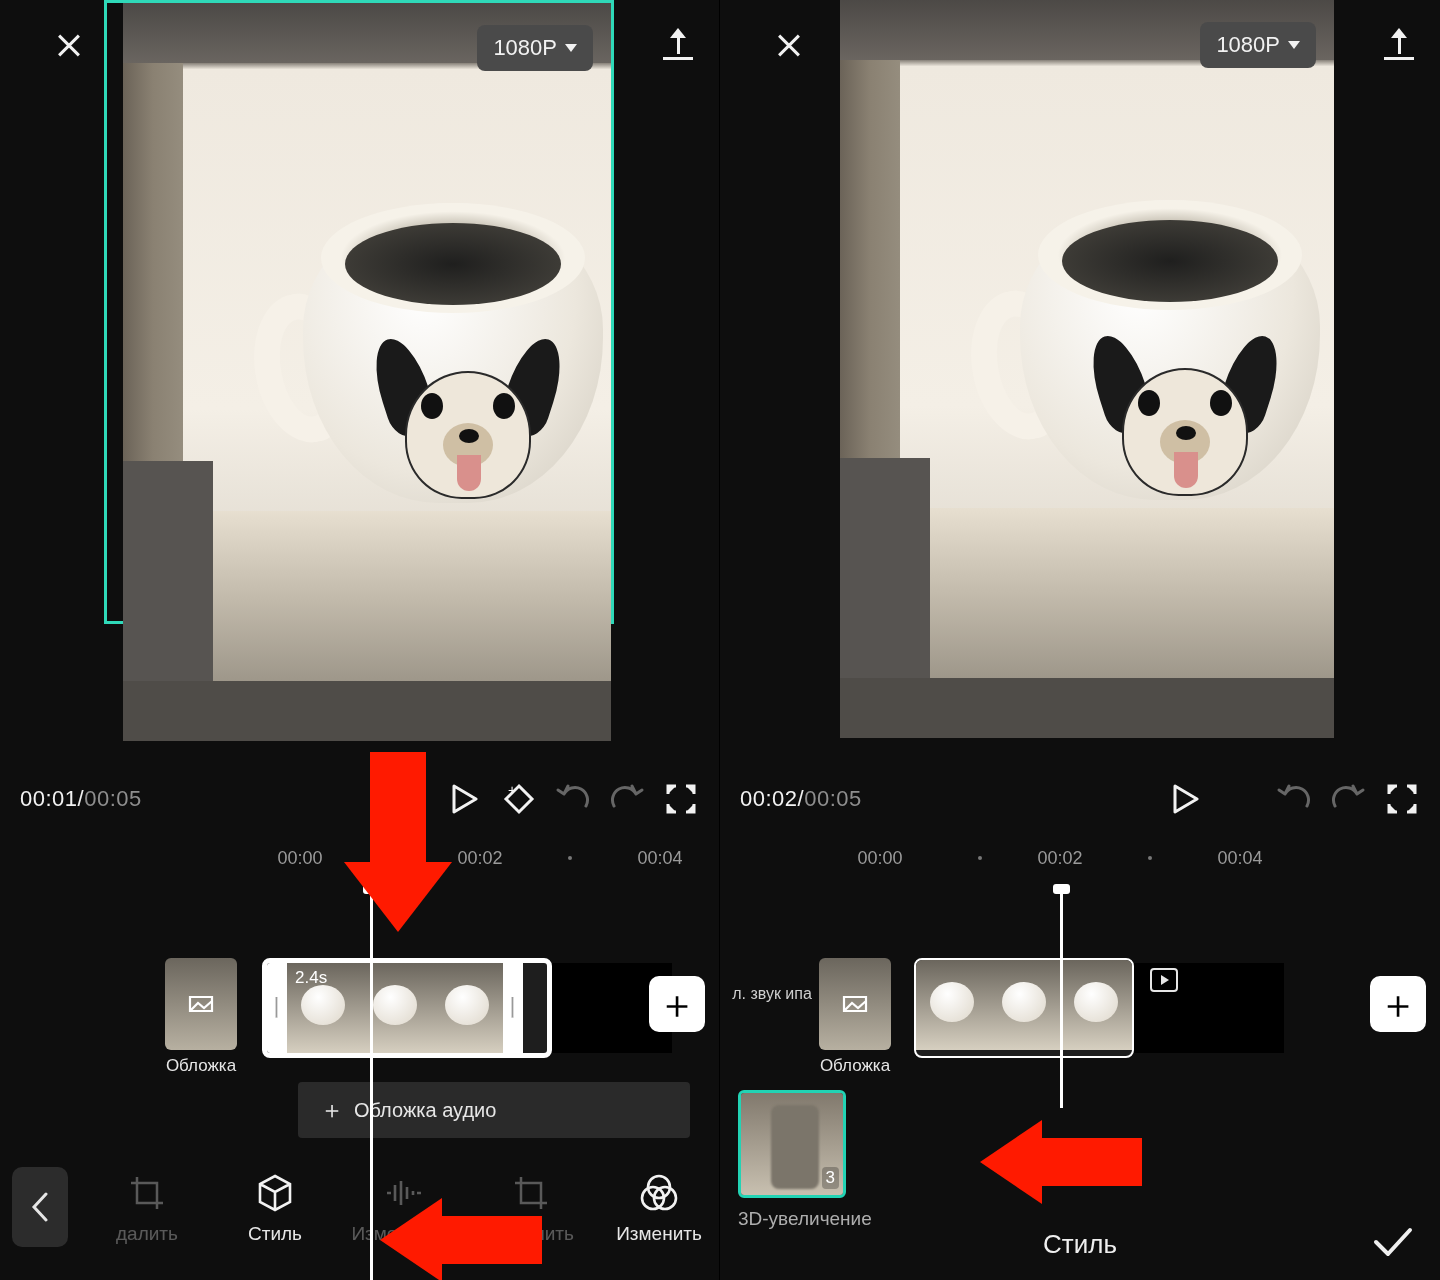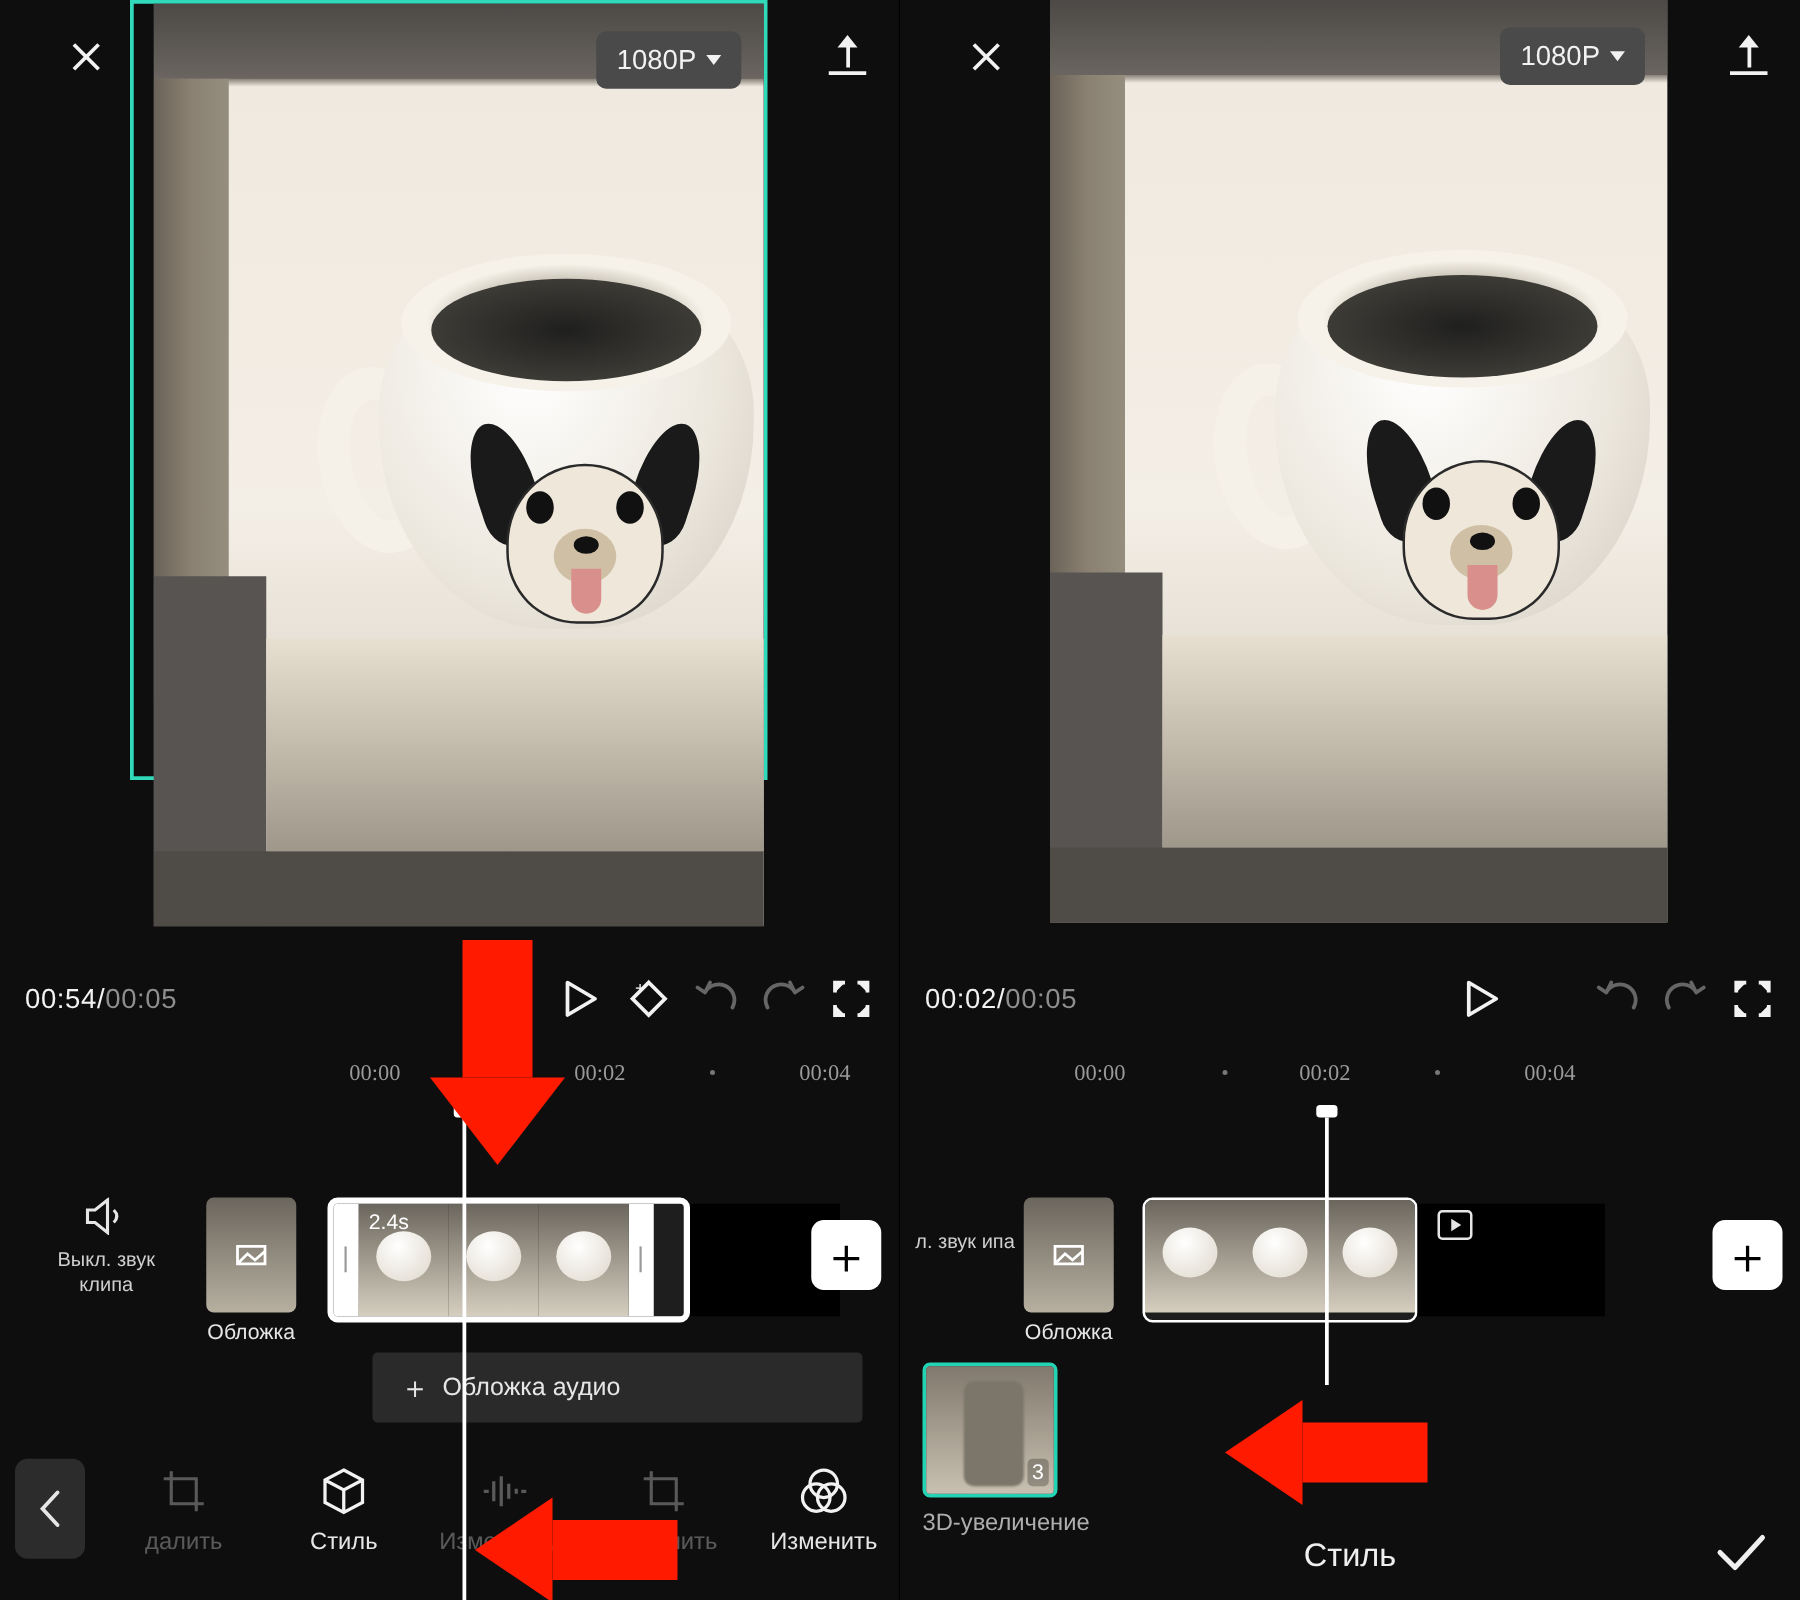"00:54" span { text: 00:54 -> 00:01 }
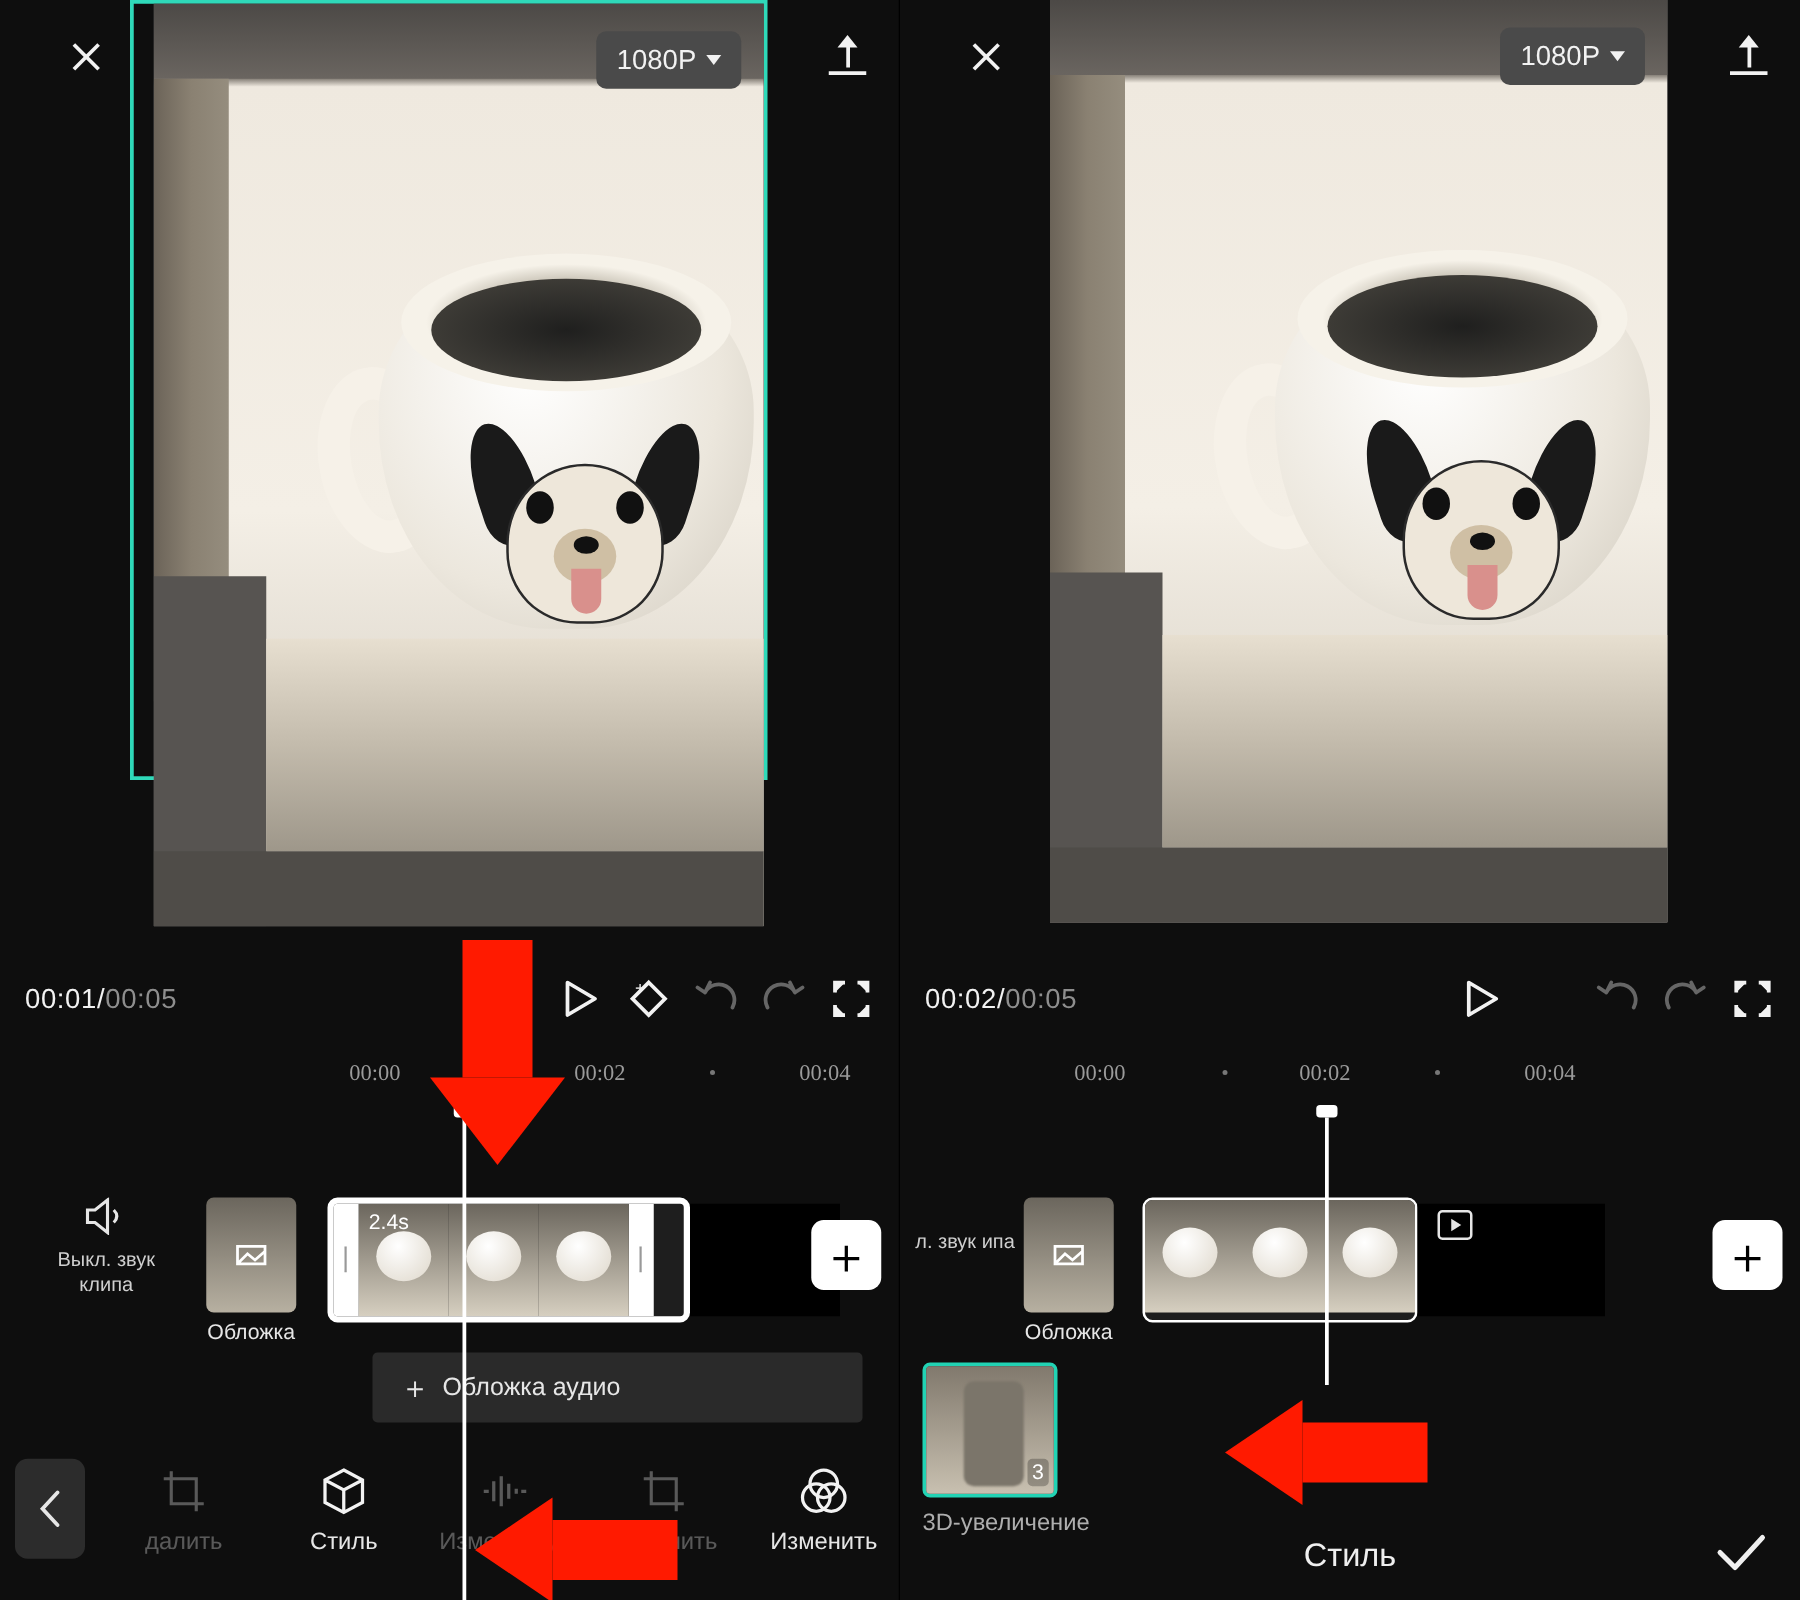"00:00" .tick { font-family: Liberation Serif, serif -> none }
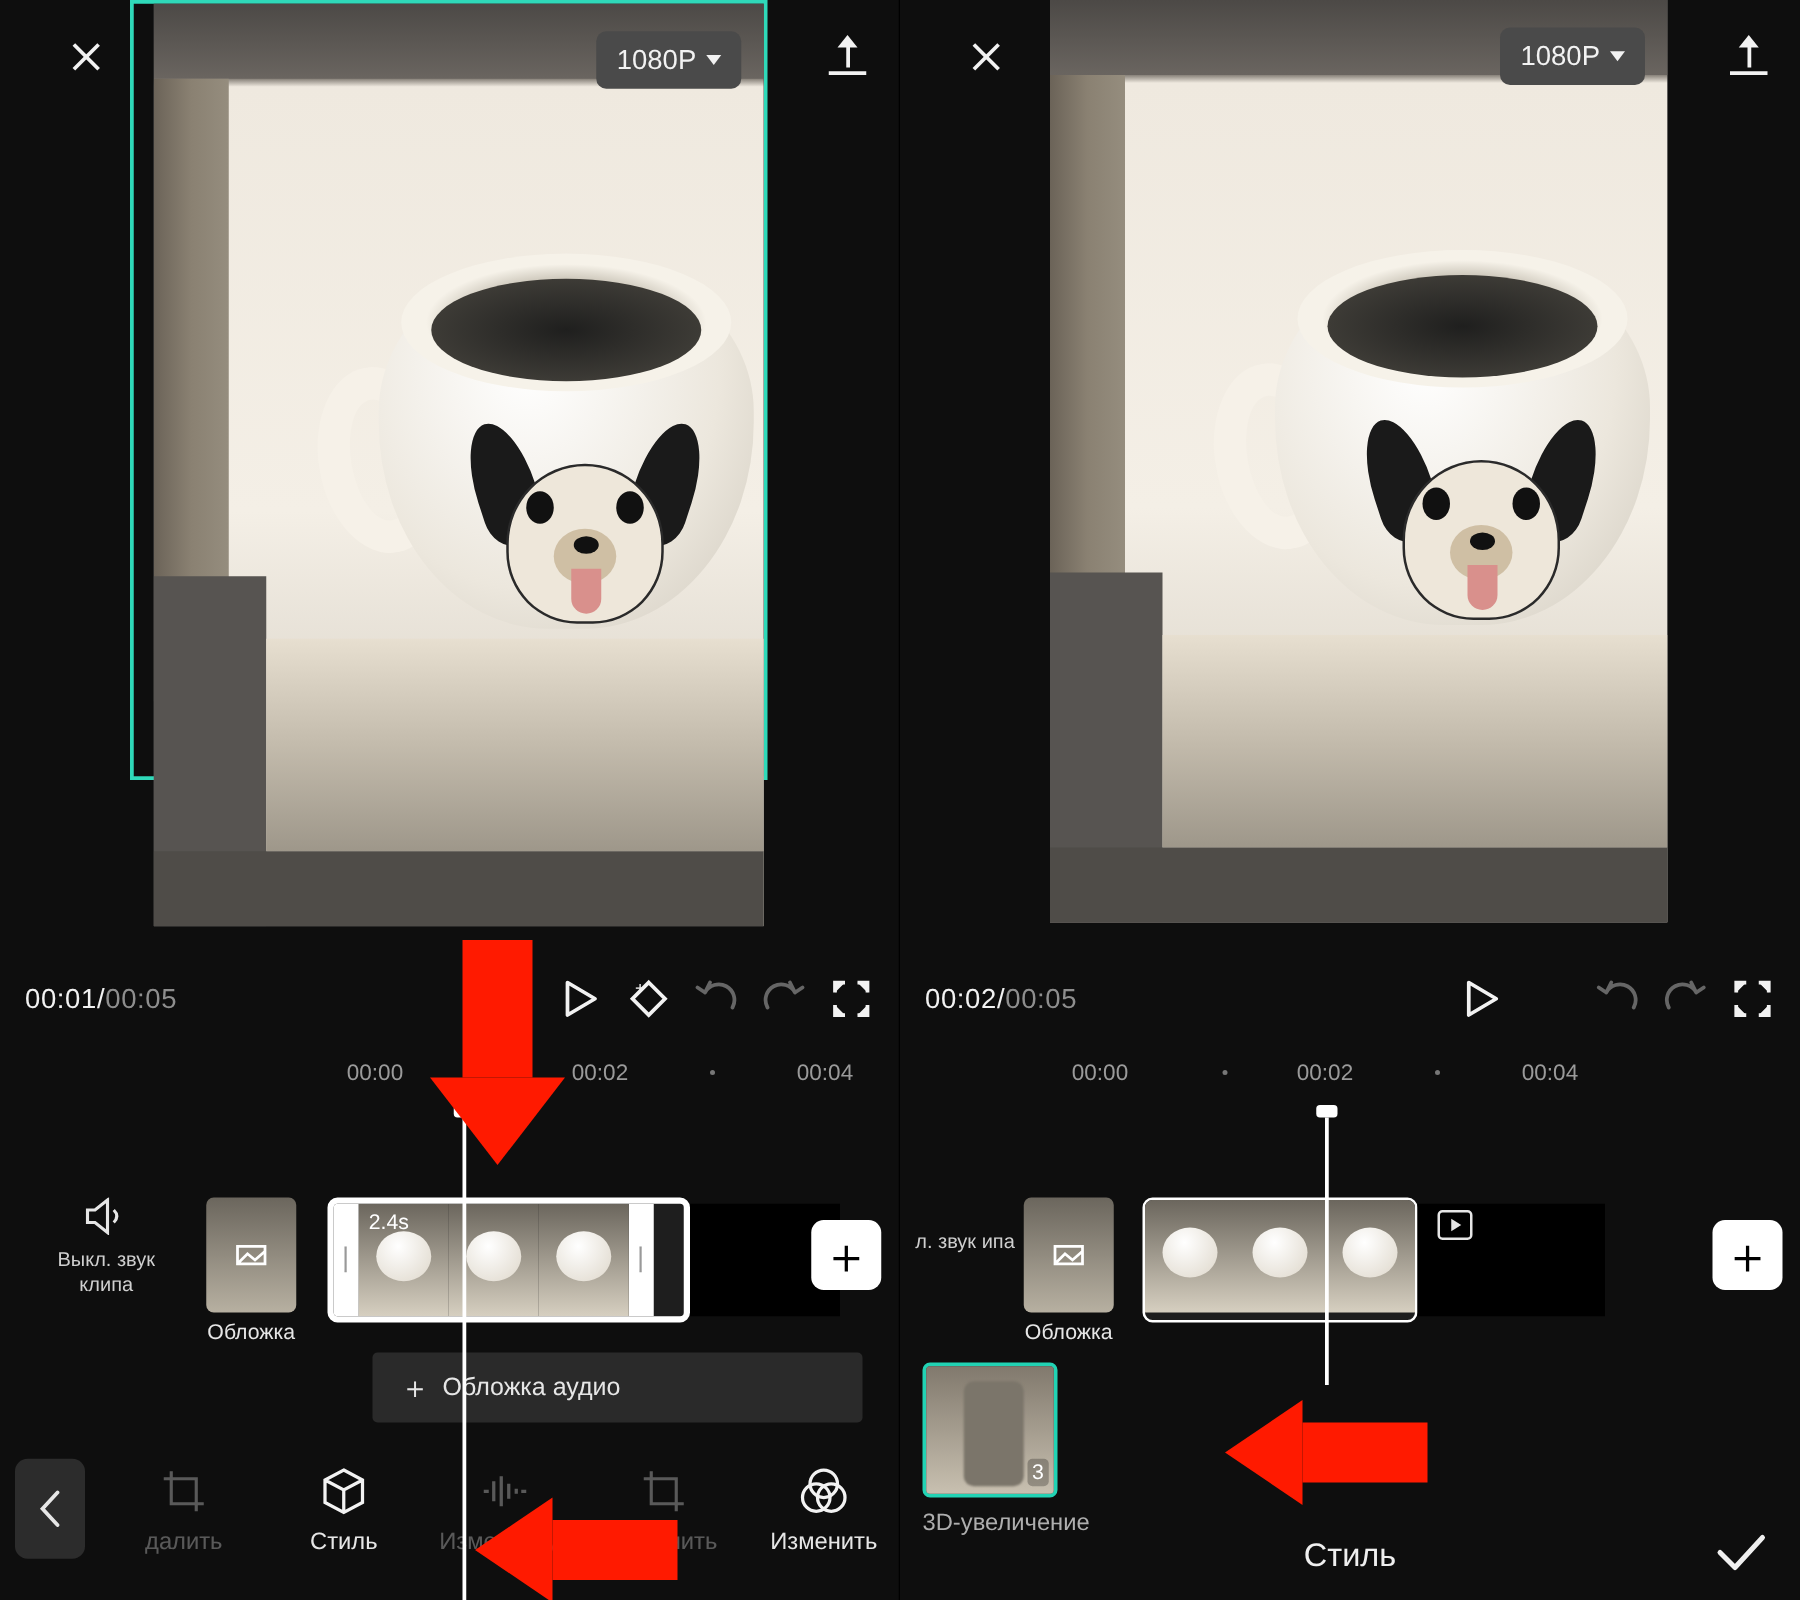"Выкл. звук клипа" div.mute-col { html: <div> <span> <svg> <path></path> <path></path> </svg> </span> <div>Выкл. звук клипа</div> </div> -> none }
